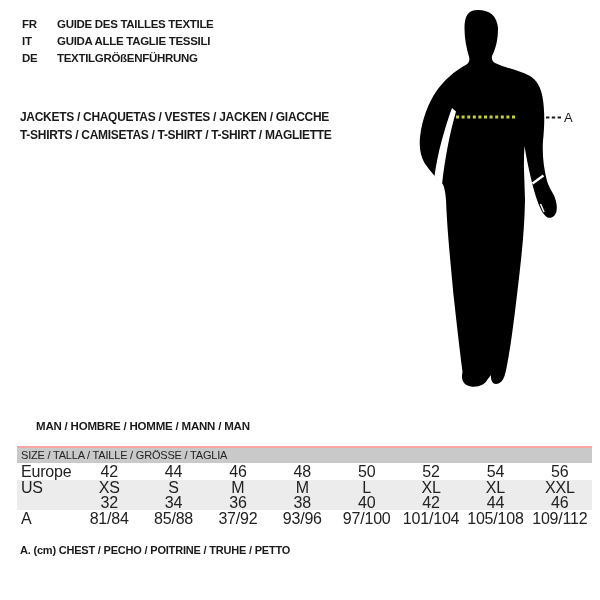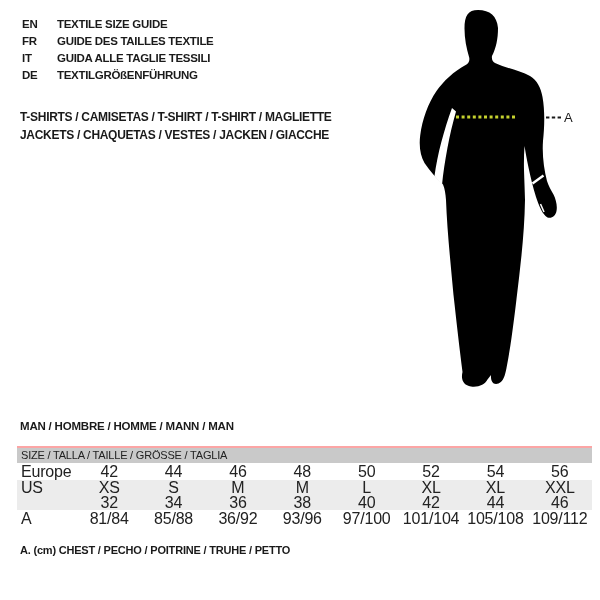"EN" div.lang-row { html: <div> <span>EN</span> <span>TEXTILE SIZE GUIDE</span> </div> -> none }
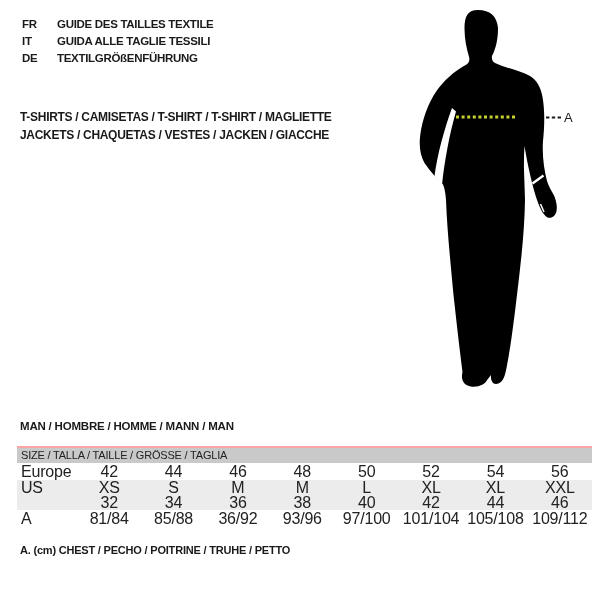"T-SHIRTS / CAMISETAS / T-SHIRT" div.cat-line { order: before "JACKETS / CHAQUETAS / VESTES" -> after "JACKETS / CHAQUETAS / VESTES" }
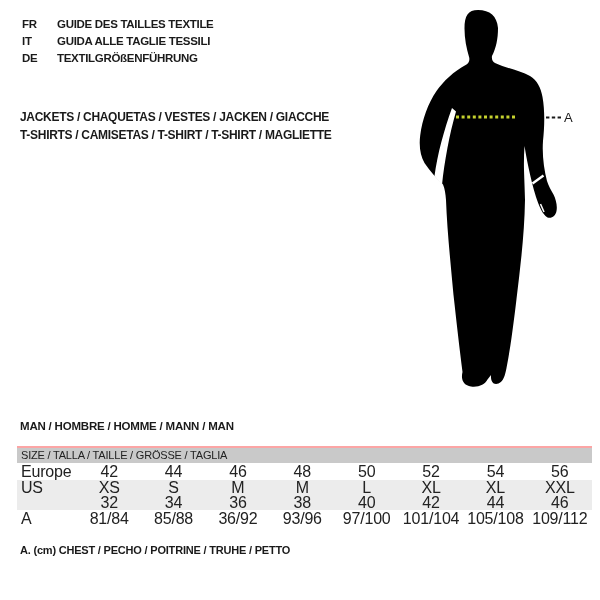"MAN / HOMBRE / HOMME" .section-title { left: 20px -> 36px }
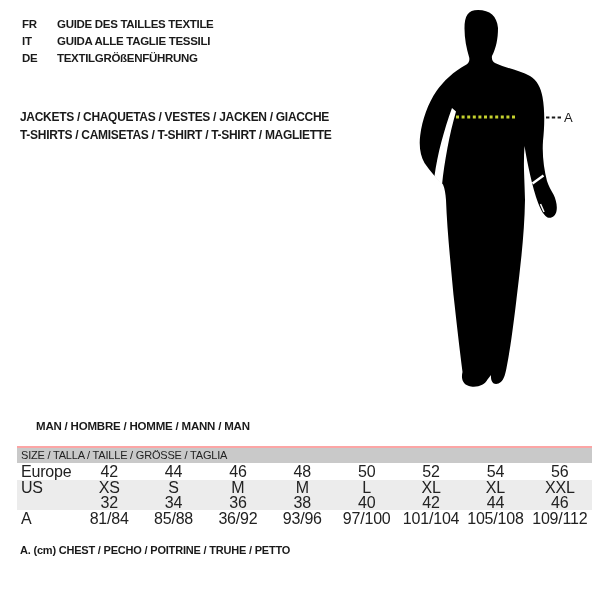"36/92" div.tcell { text: 36/92 -> 37/92 }
